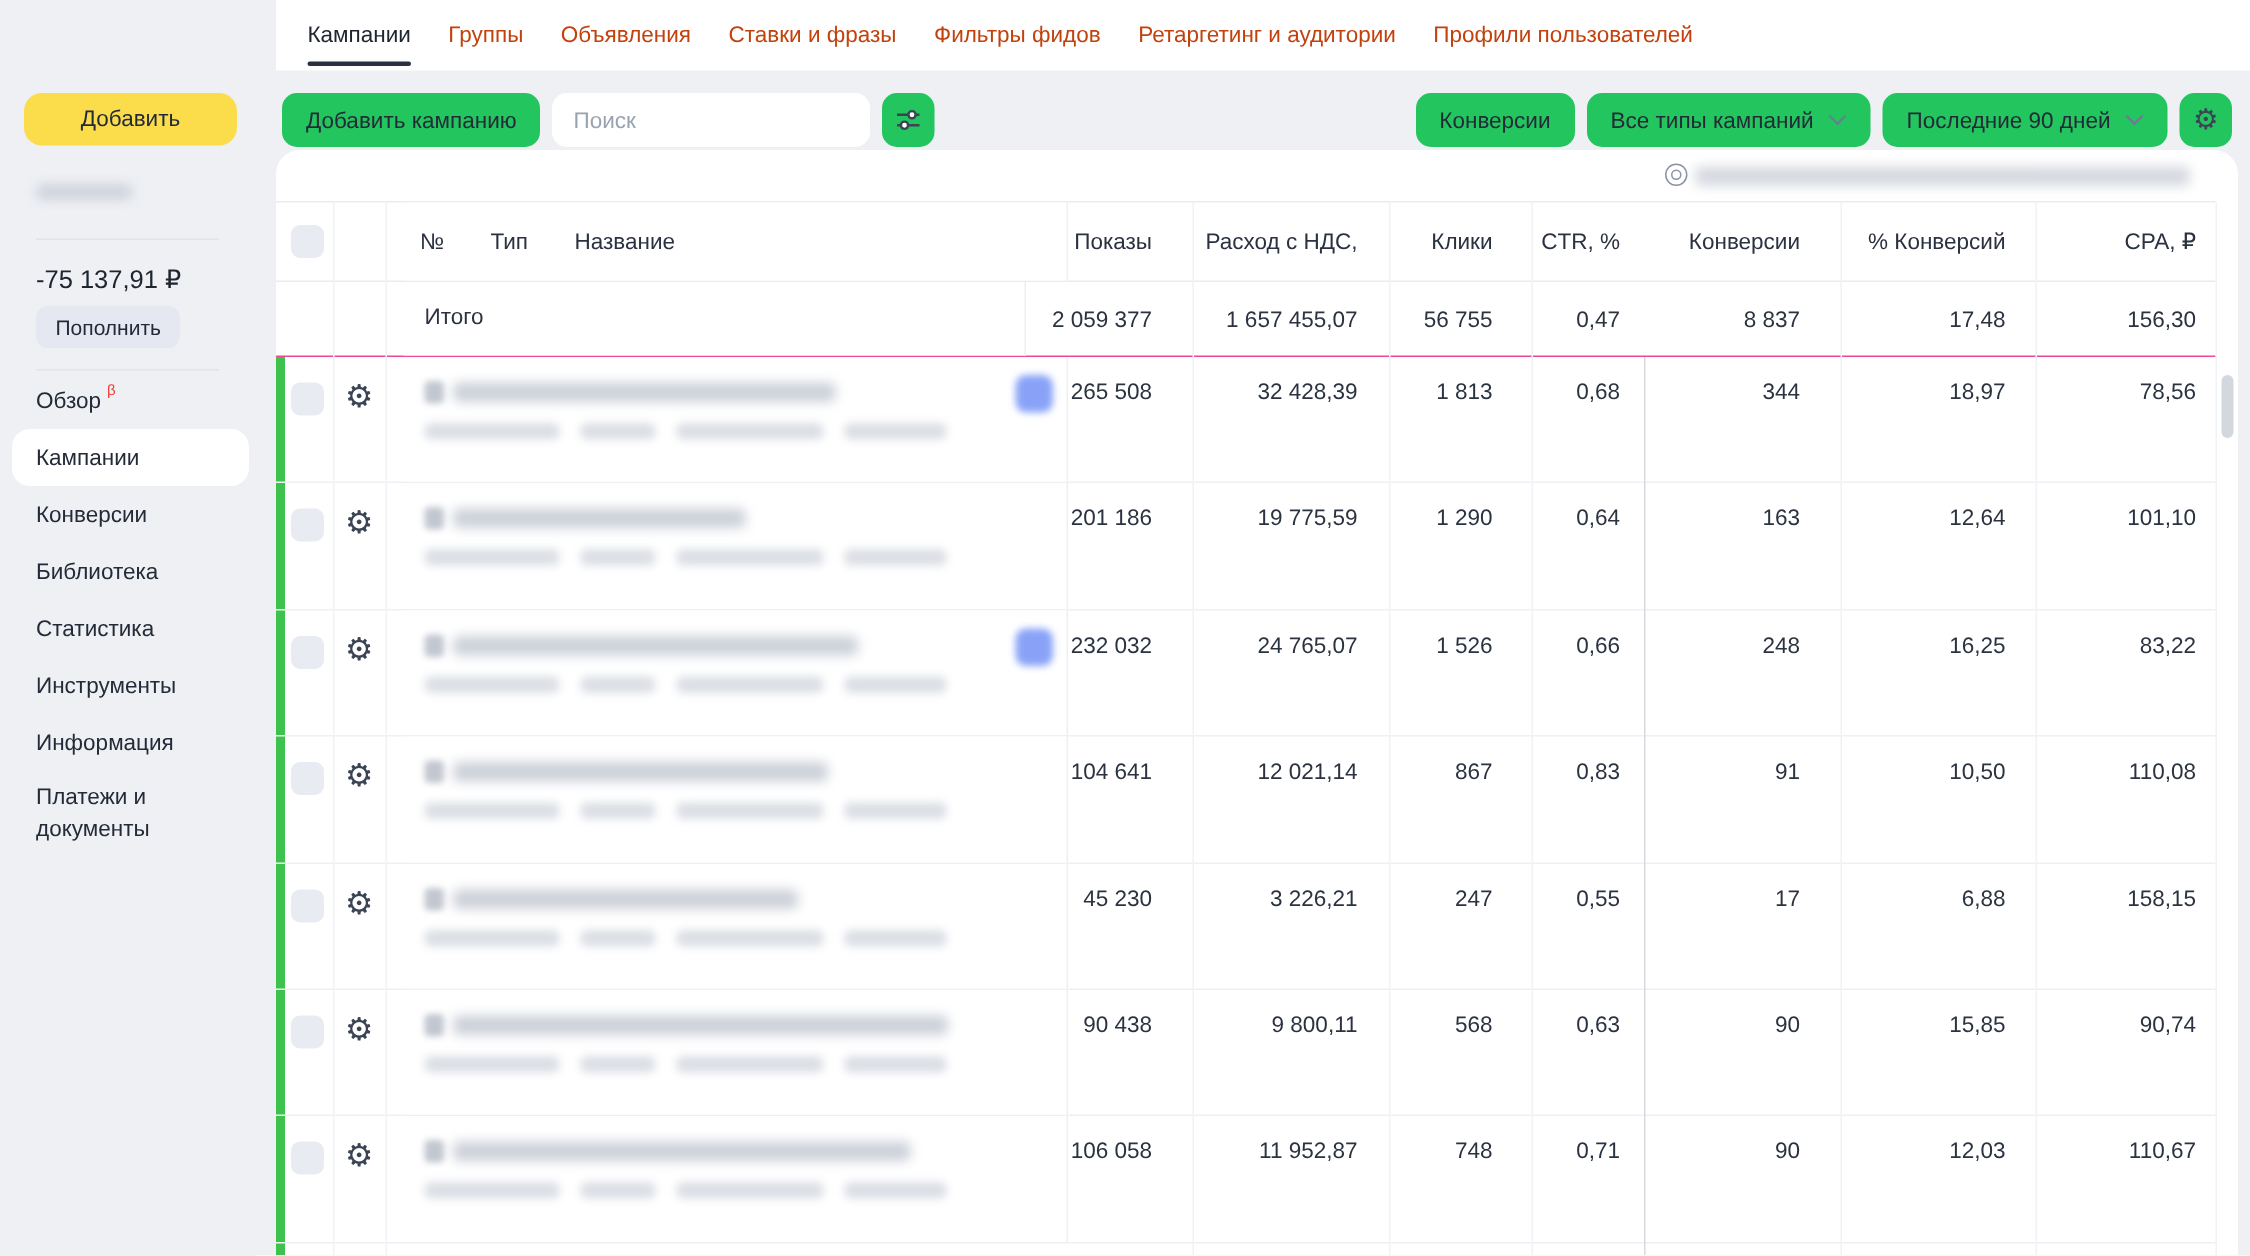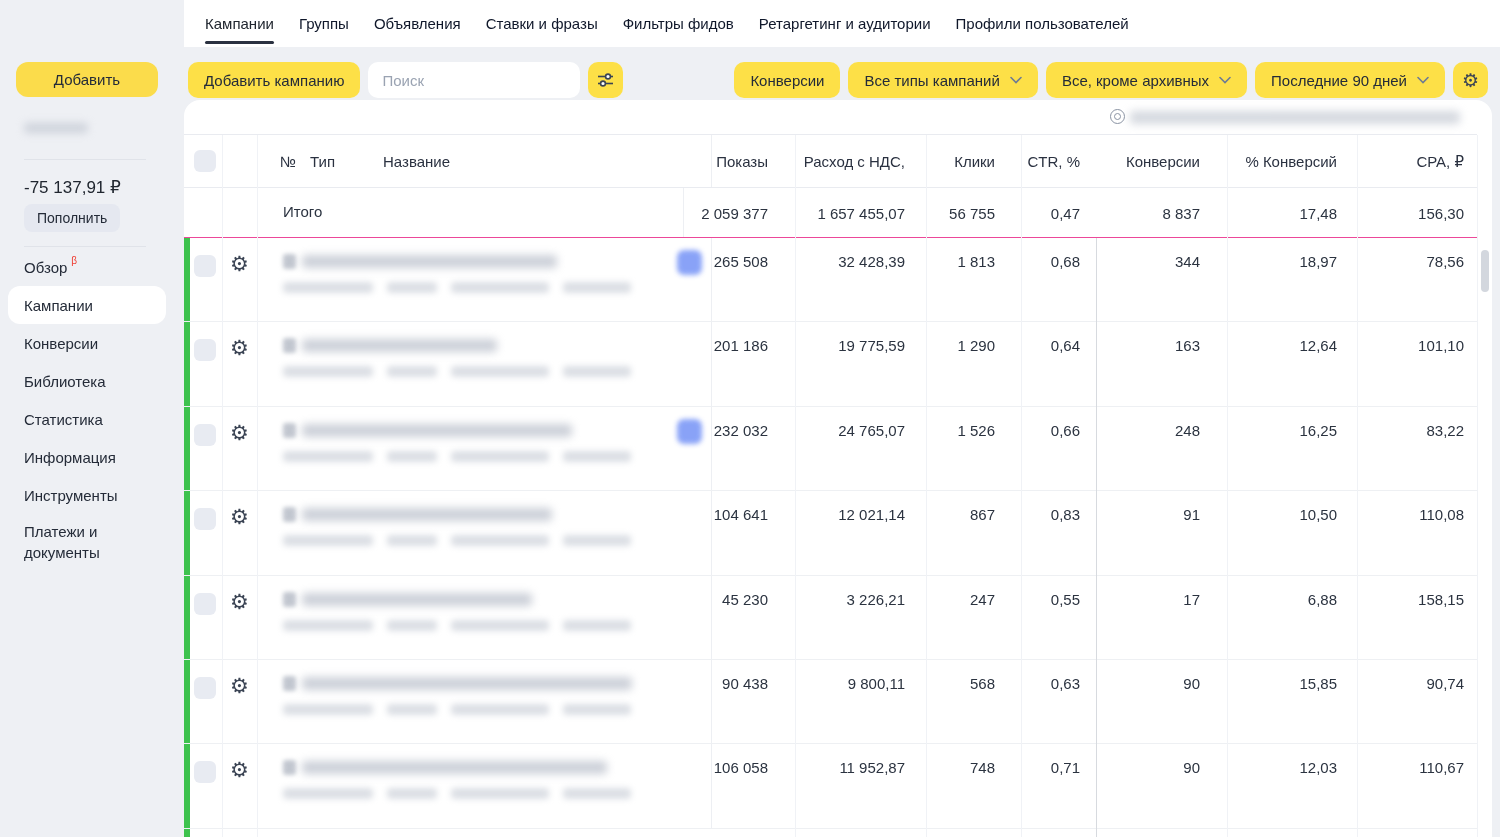"Группы" .tab { color: #0f172a -> #c2410c }
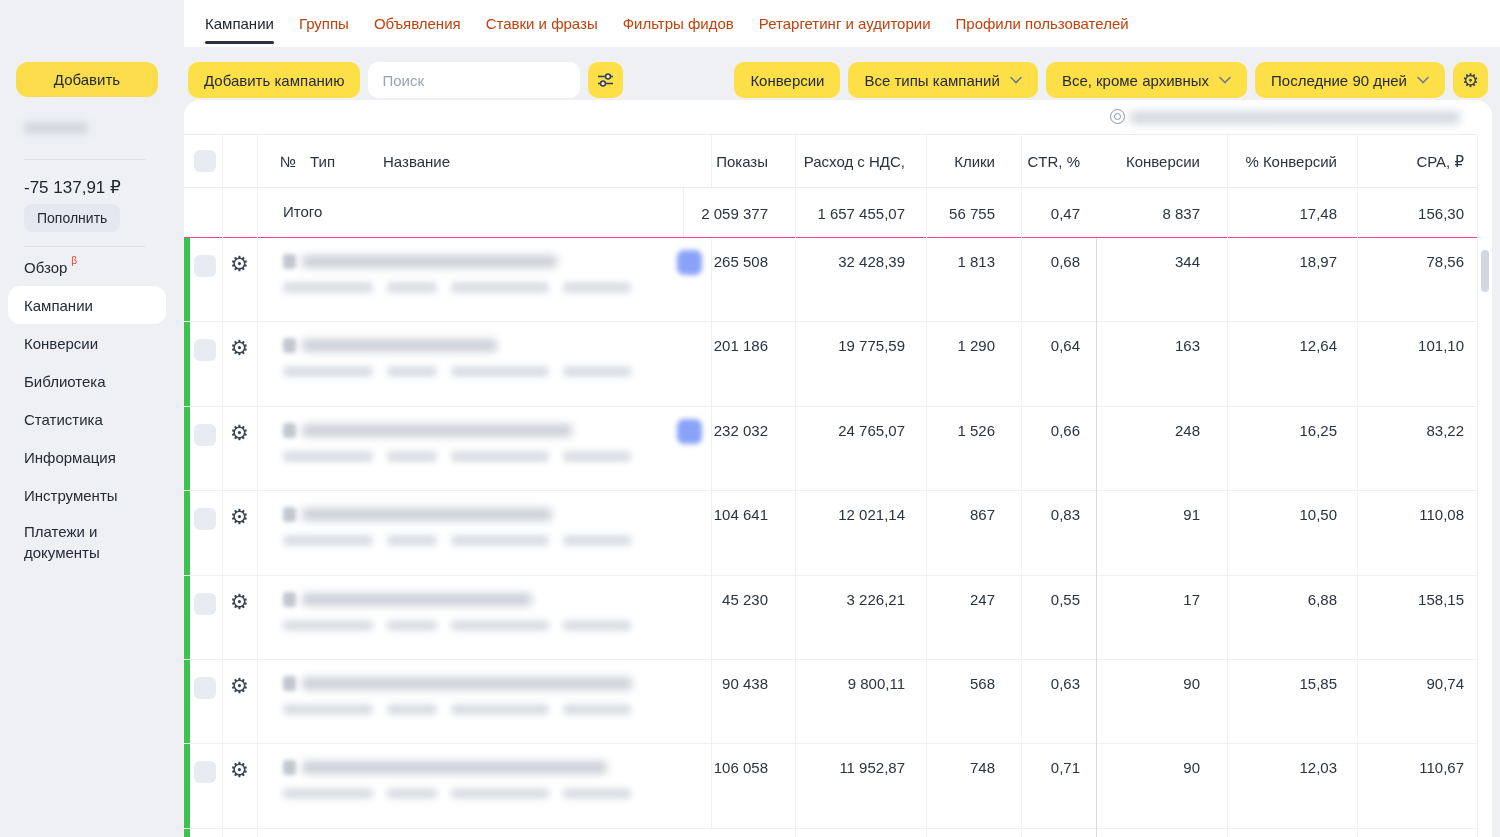"Добавить кампанию" .pill { background: #fde047 -> #22c55e }
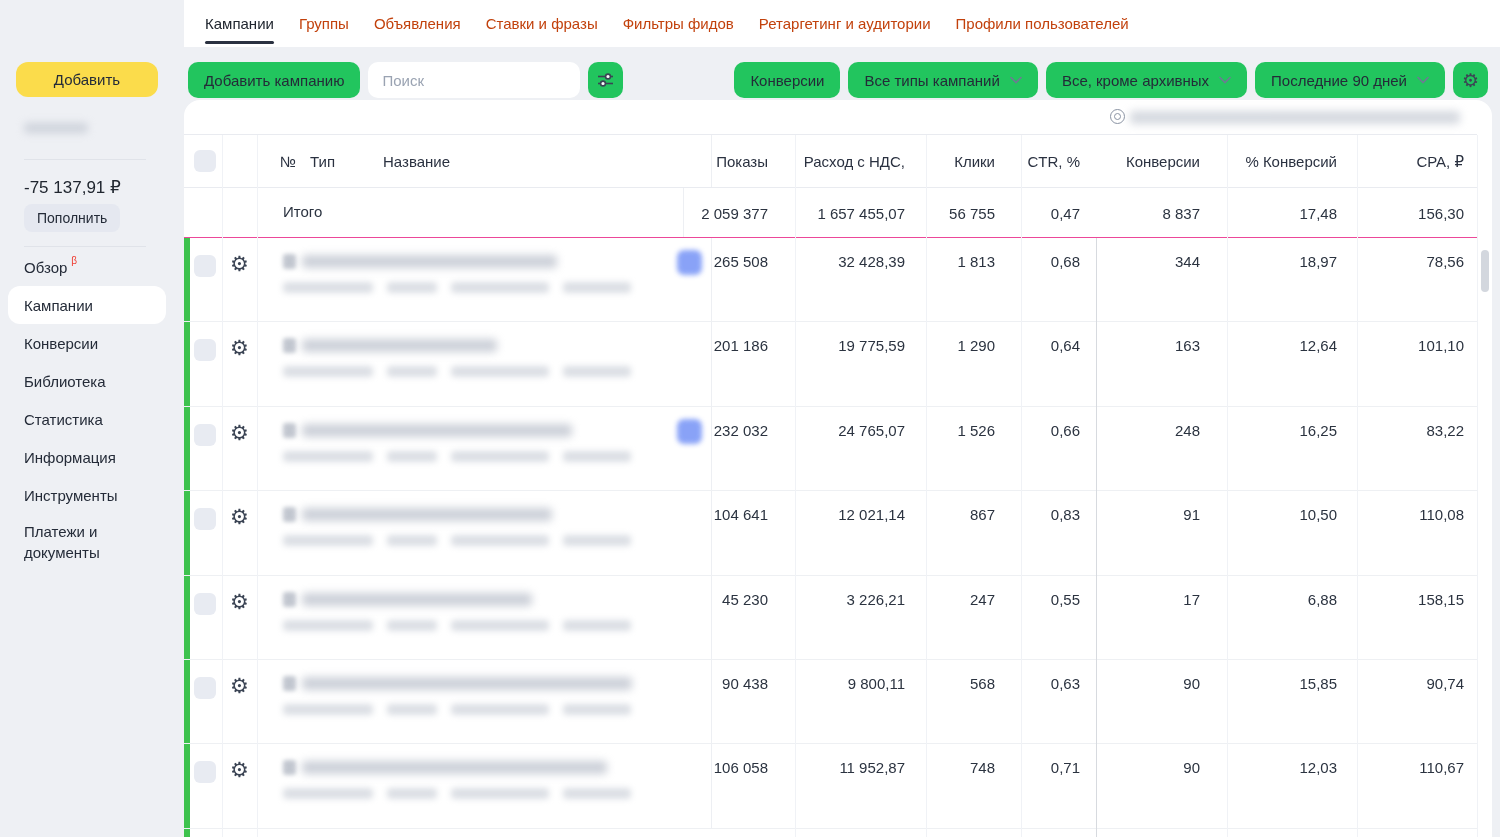"Все, кроме архивных" button.pill { html: <button> <span>Все, кроме архивных</span> <span> <svg> <path></path> </svg> </span> </button> -> none }
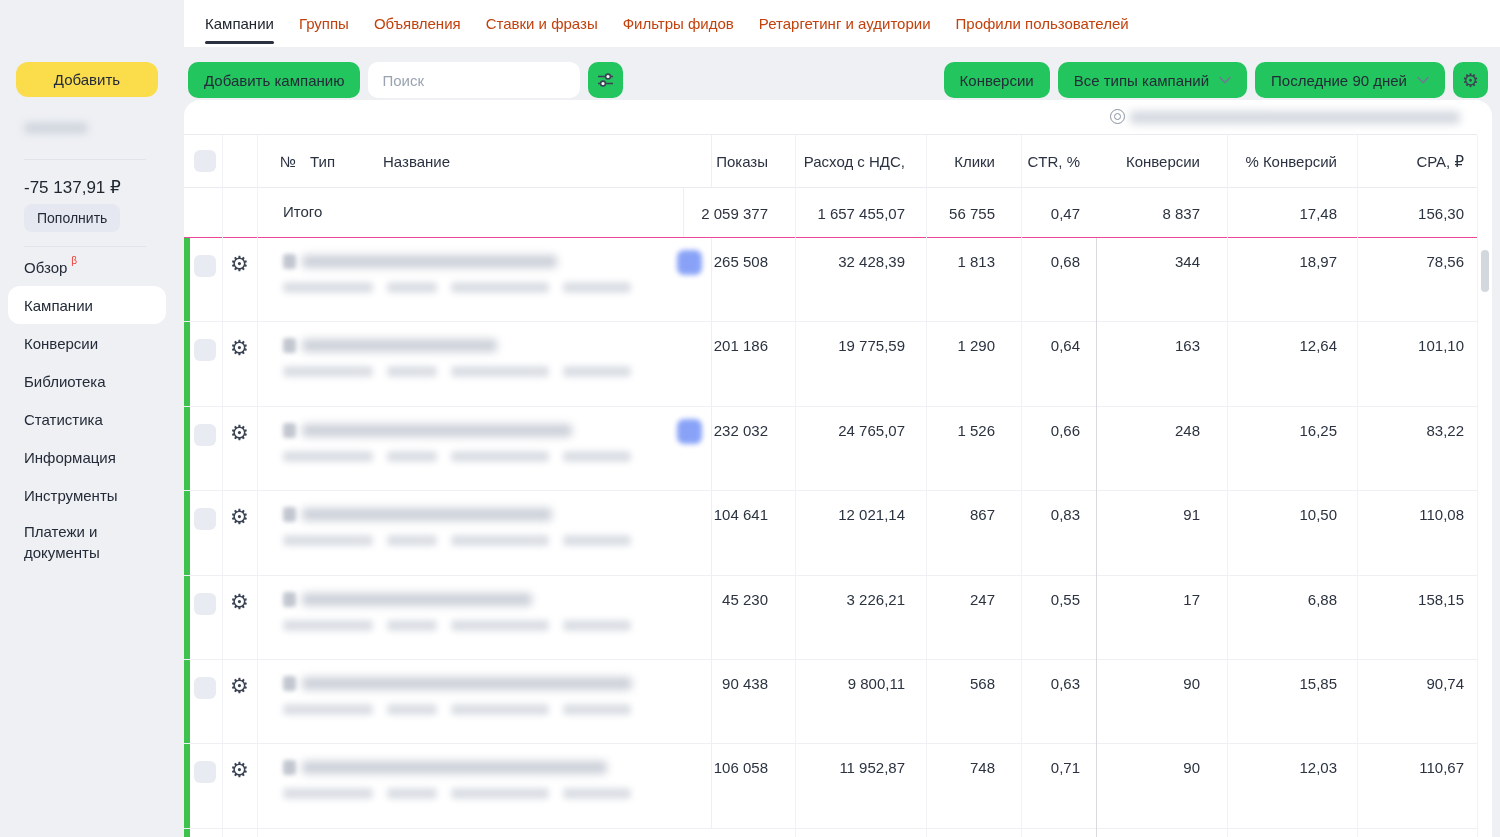"Тип" .h-type { left: 41px -> 58px }
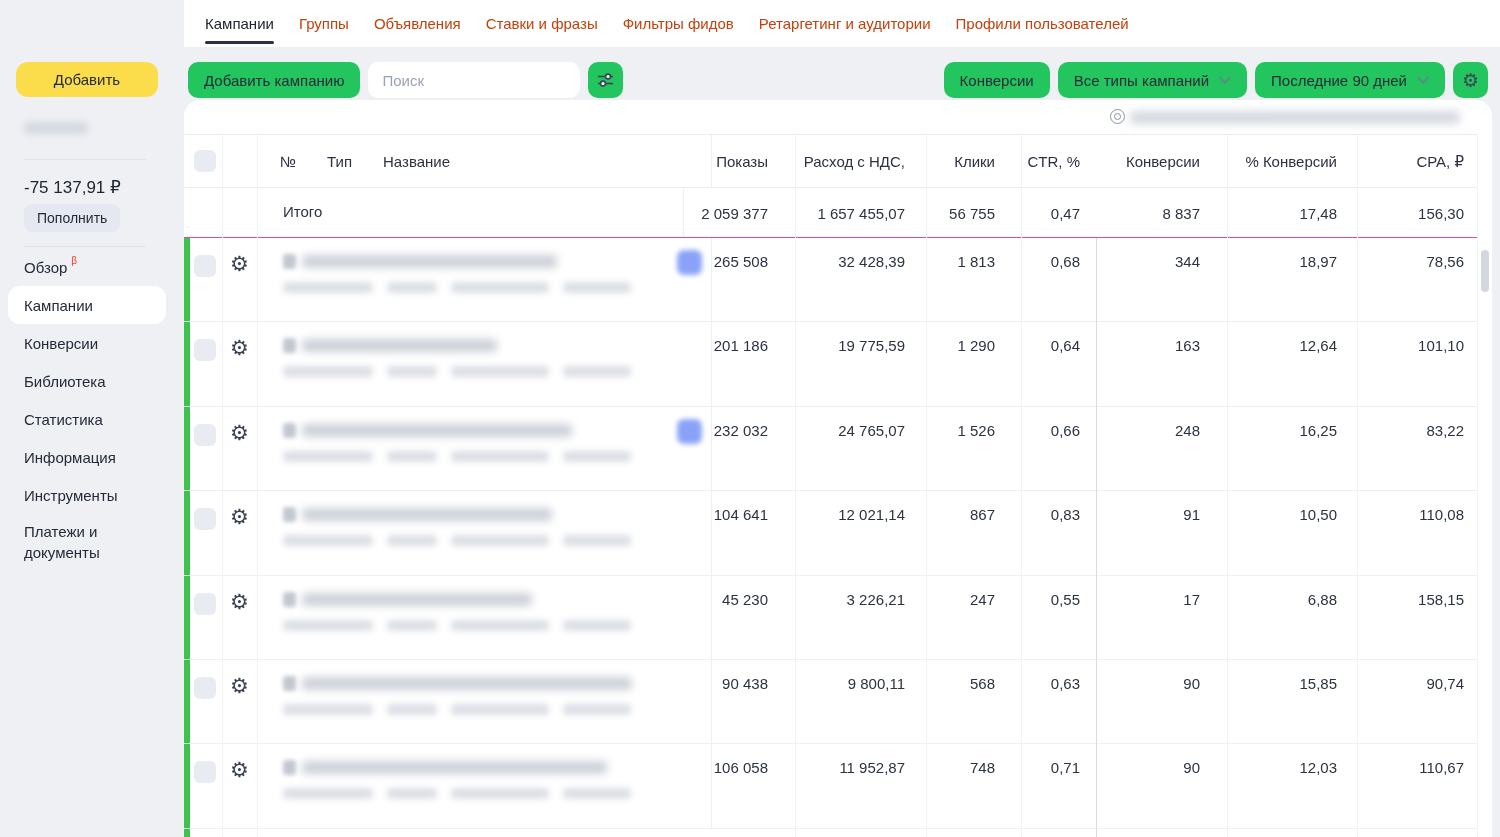"Информация" div.side-item { order: before "Инструменты" -> after "Инструменты" }
